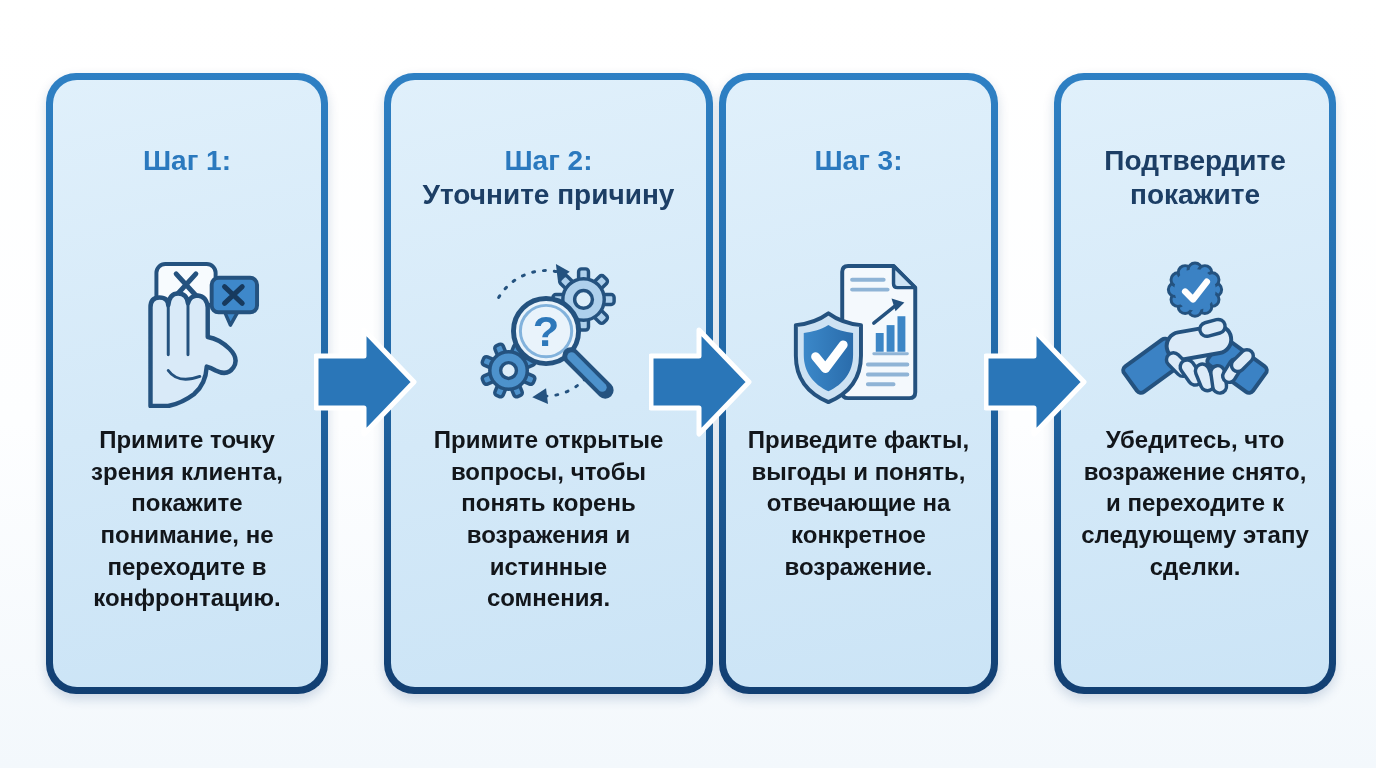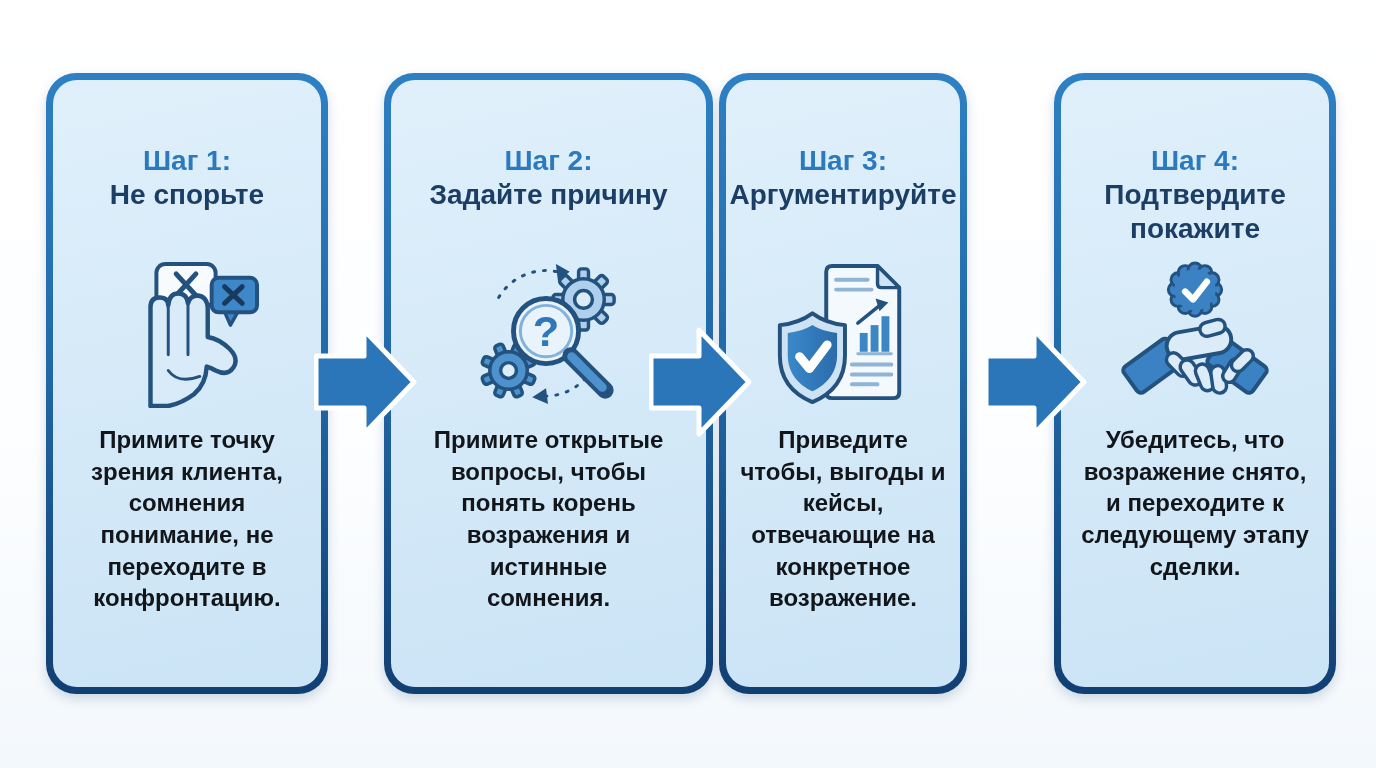"Шаг 3:" .card-3 { width: 248px -> 279px }
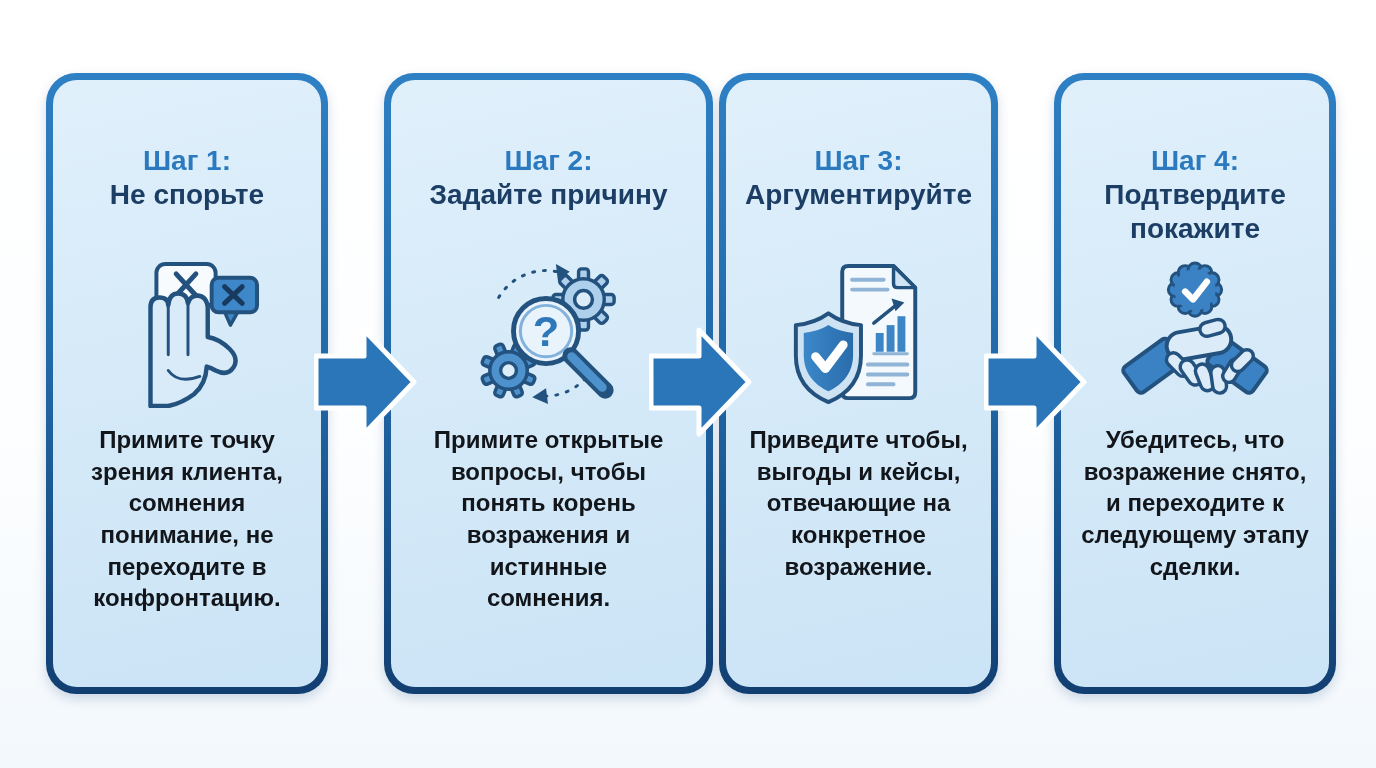"Шаг 4:" span.step-label { html: <span>Шаг 4:</span> -> none }
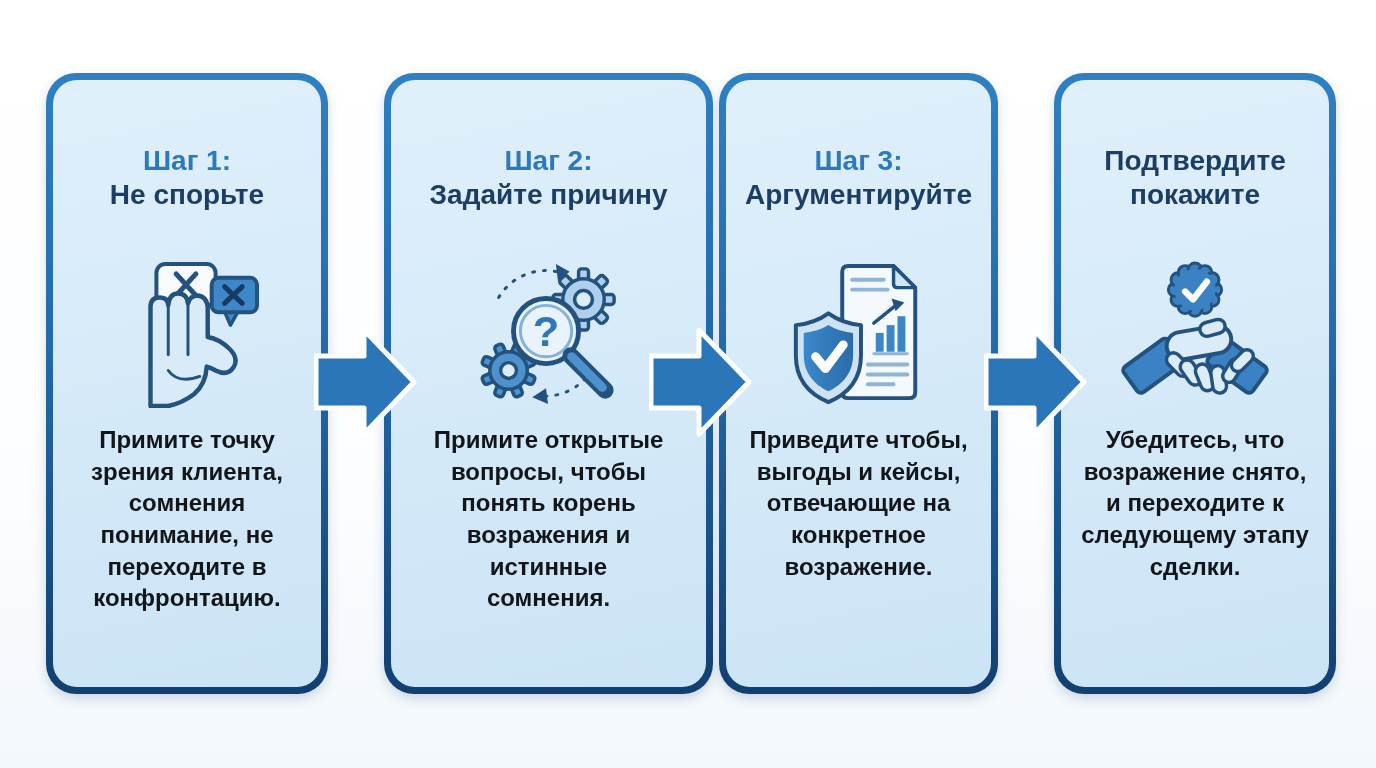"Не спорьте" span.step-title { html: <span>Не спорьте</span> -> none }
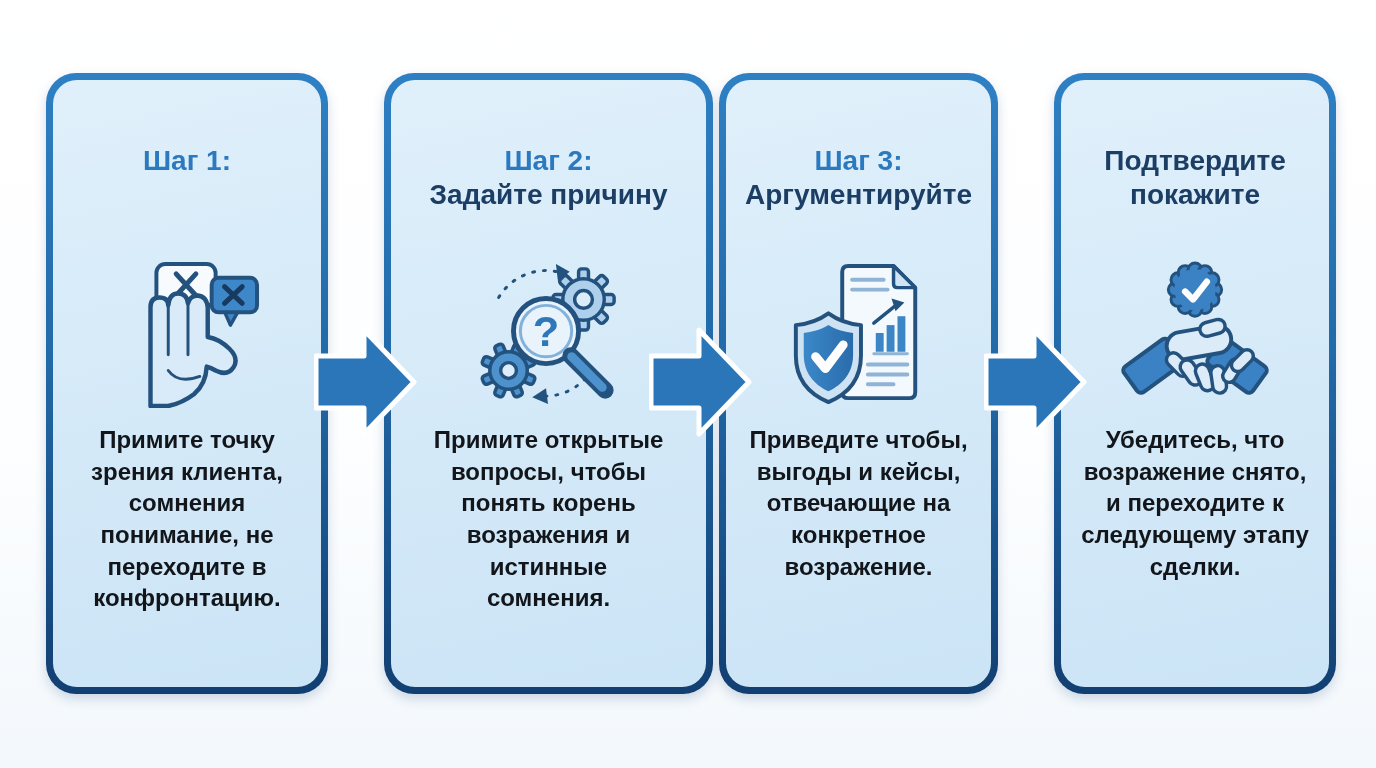"Задайте причину" span.step-title { text: Задайте -> Уточните }
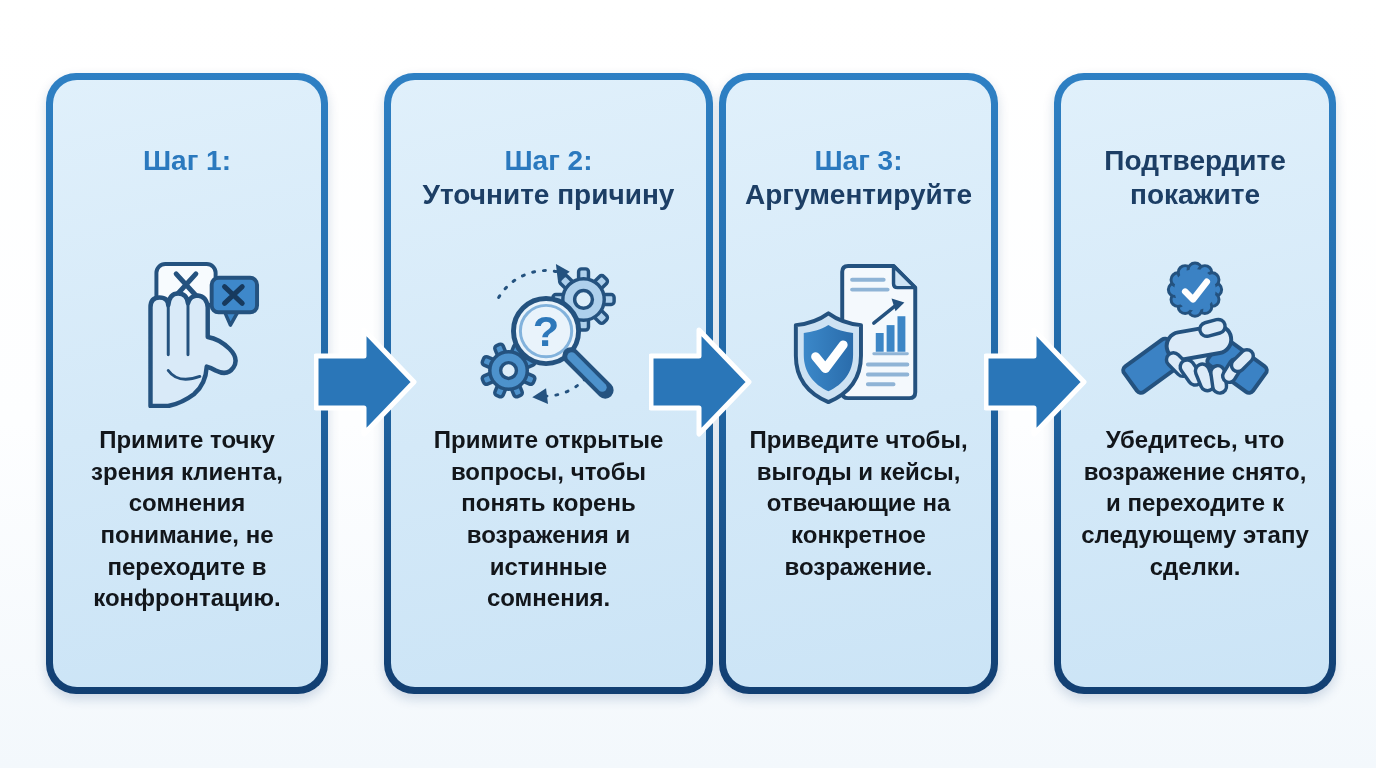"Аргументируйте" span.step-title { html: <span>Аргументируйте</span> -> none }
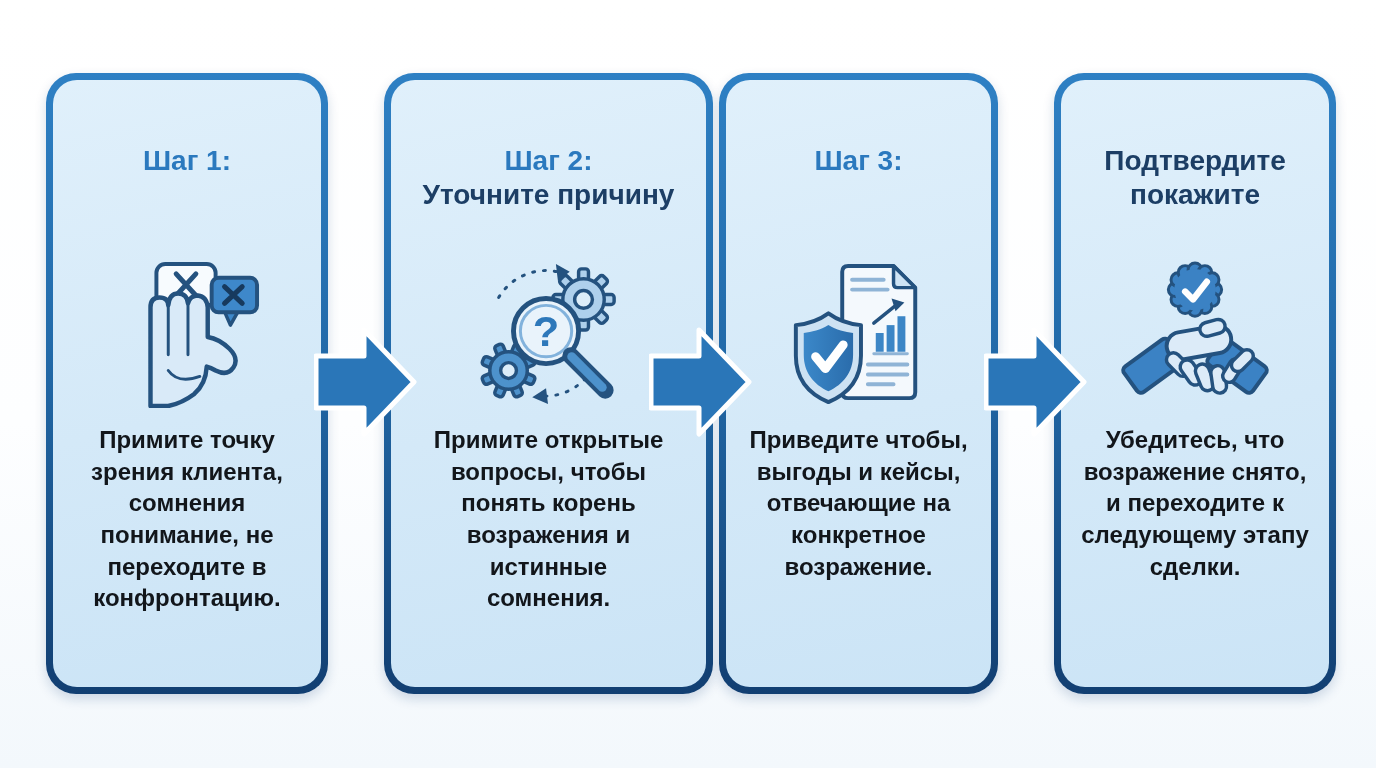"Примите точку зрения клиента, сомнения" div.desc { text: сомнения -> покажите }
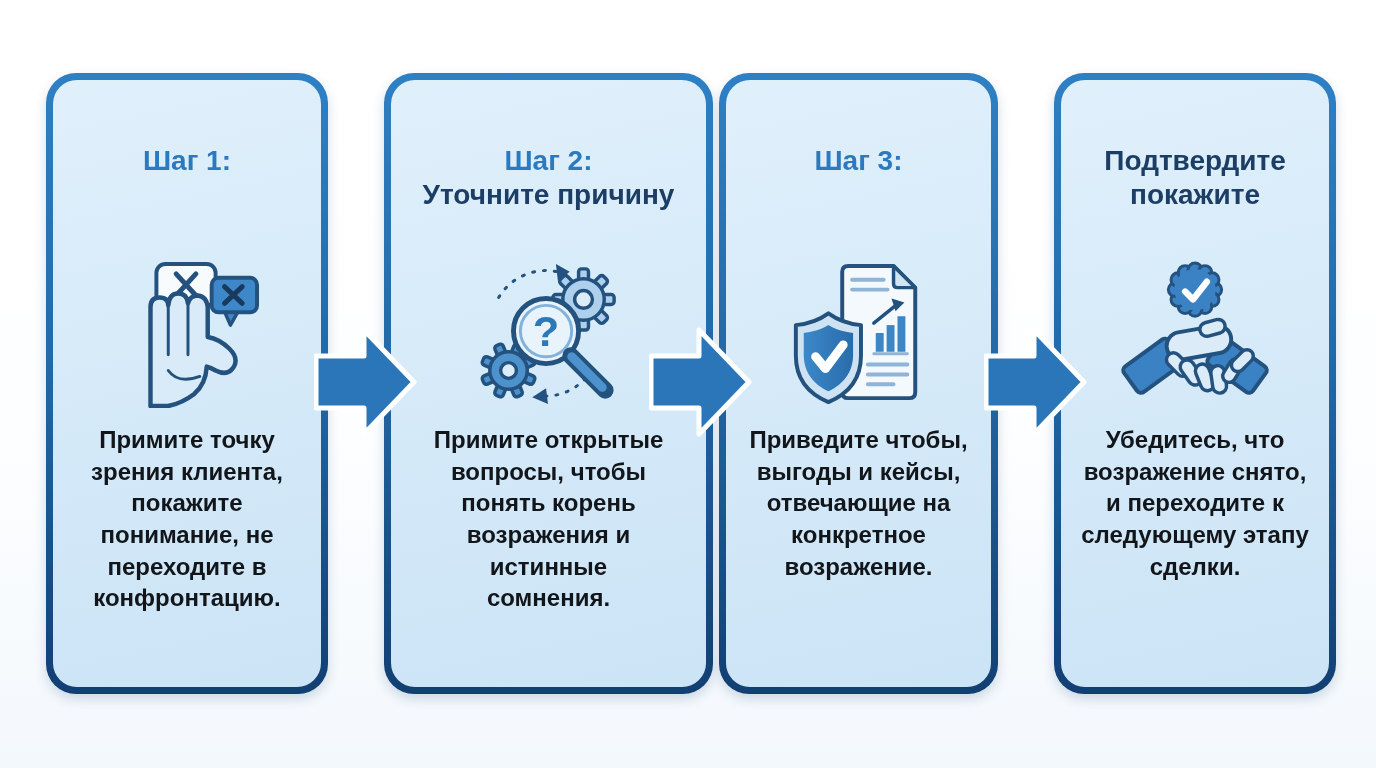"Приведите чтобы, выгоды и кейсы," div.desc { text: чтобы, выгоды и кейсы -> факты, выгоды и понять }
